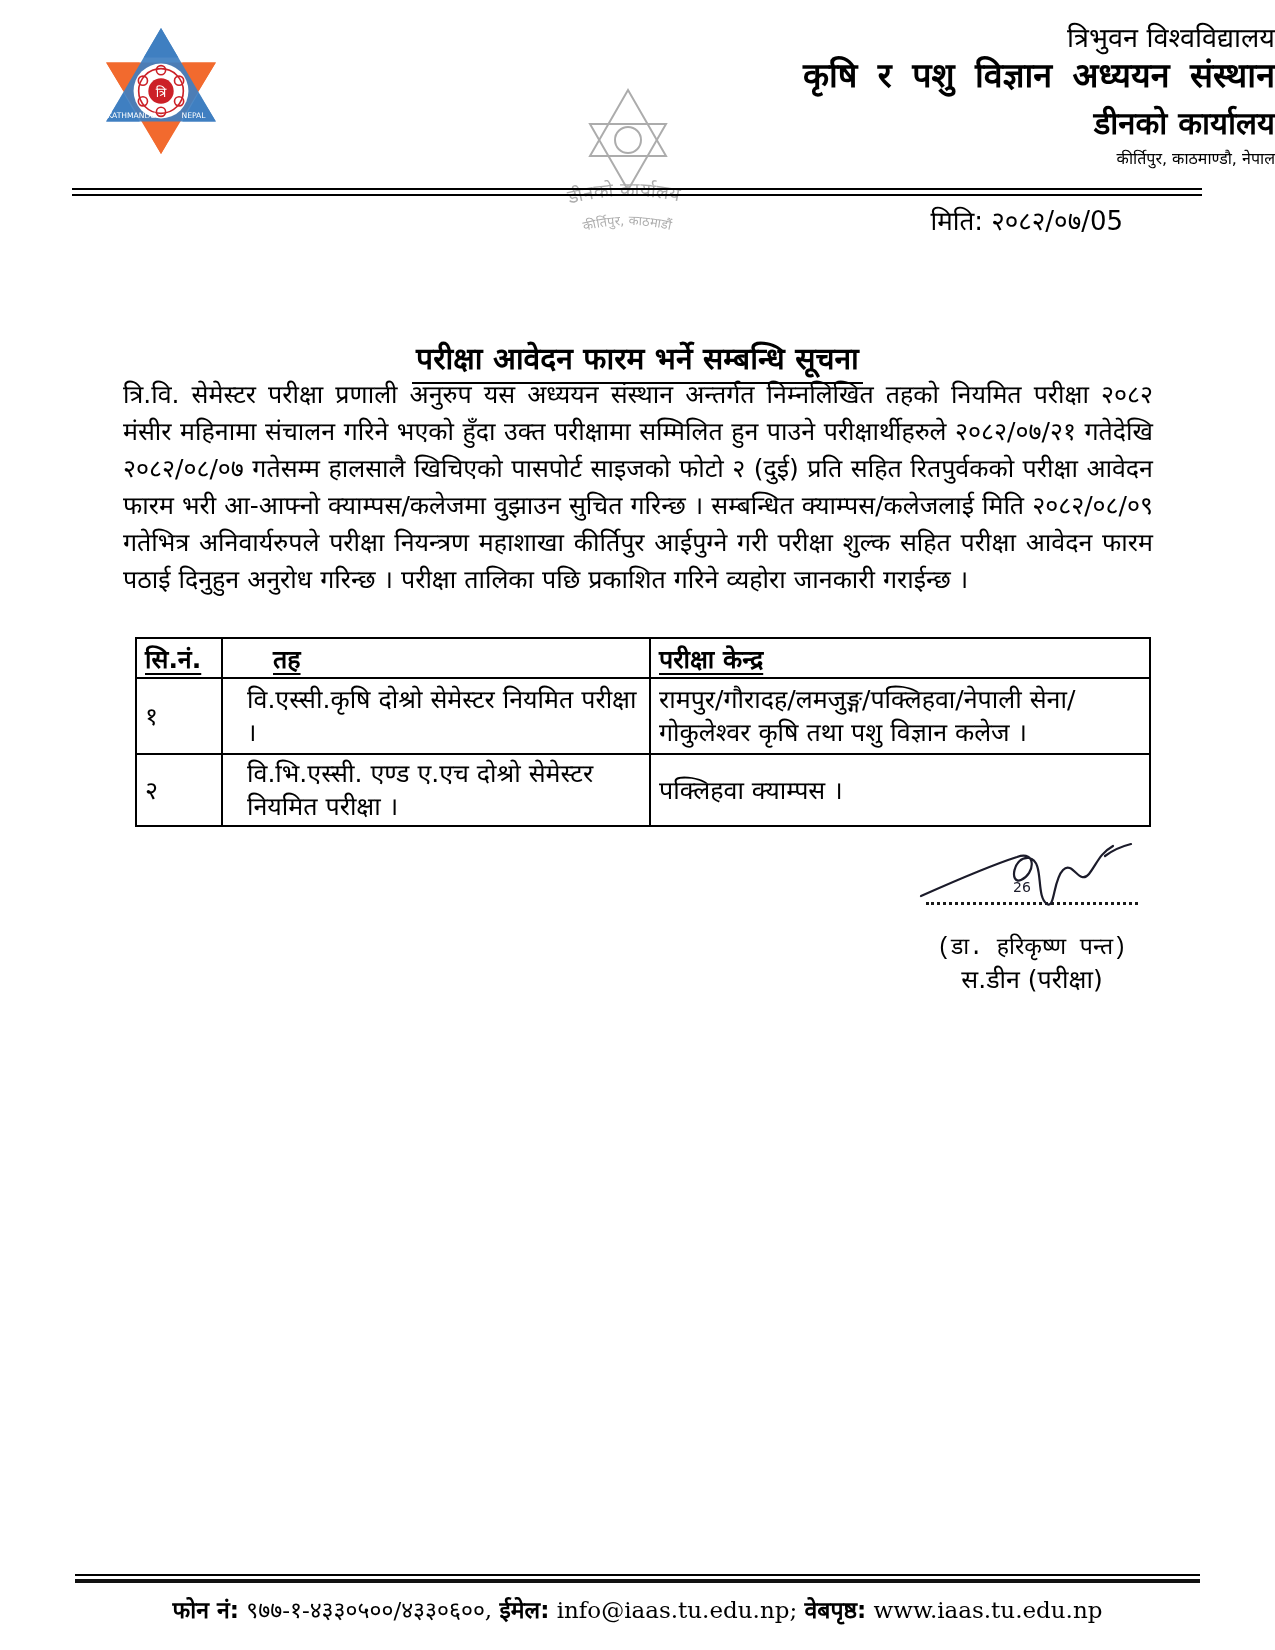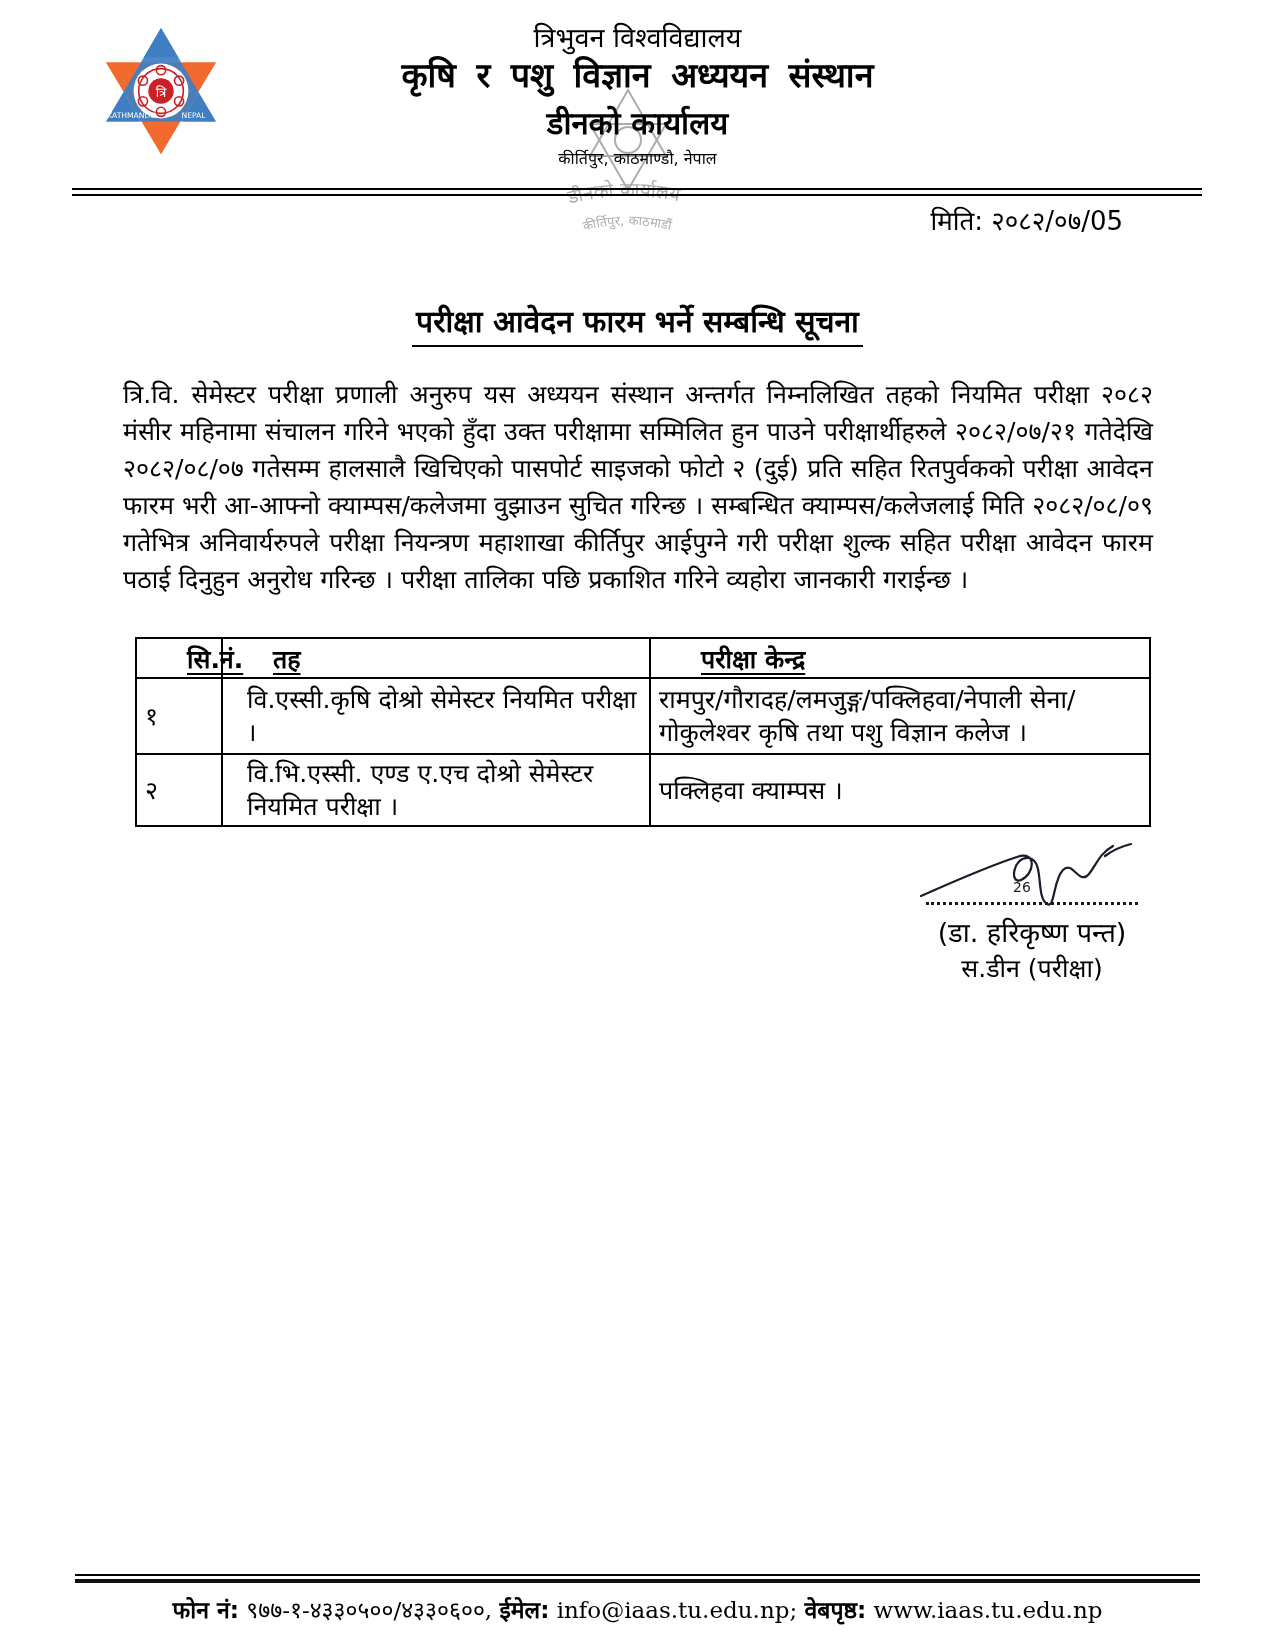"त्रिभुवन विश्वविद्यालय" .head-block { text-align: center -> right }
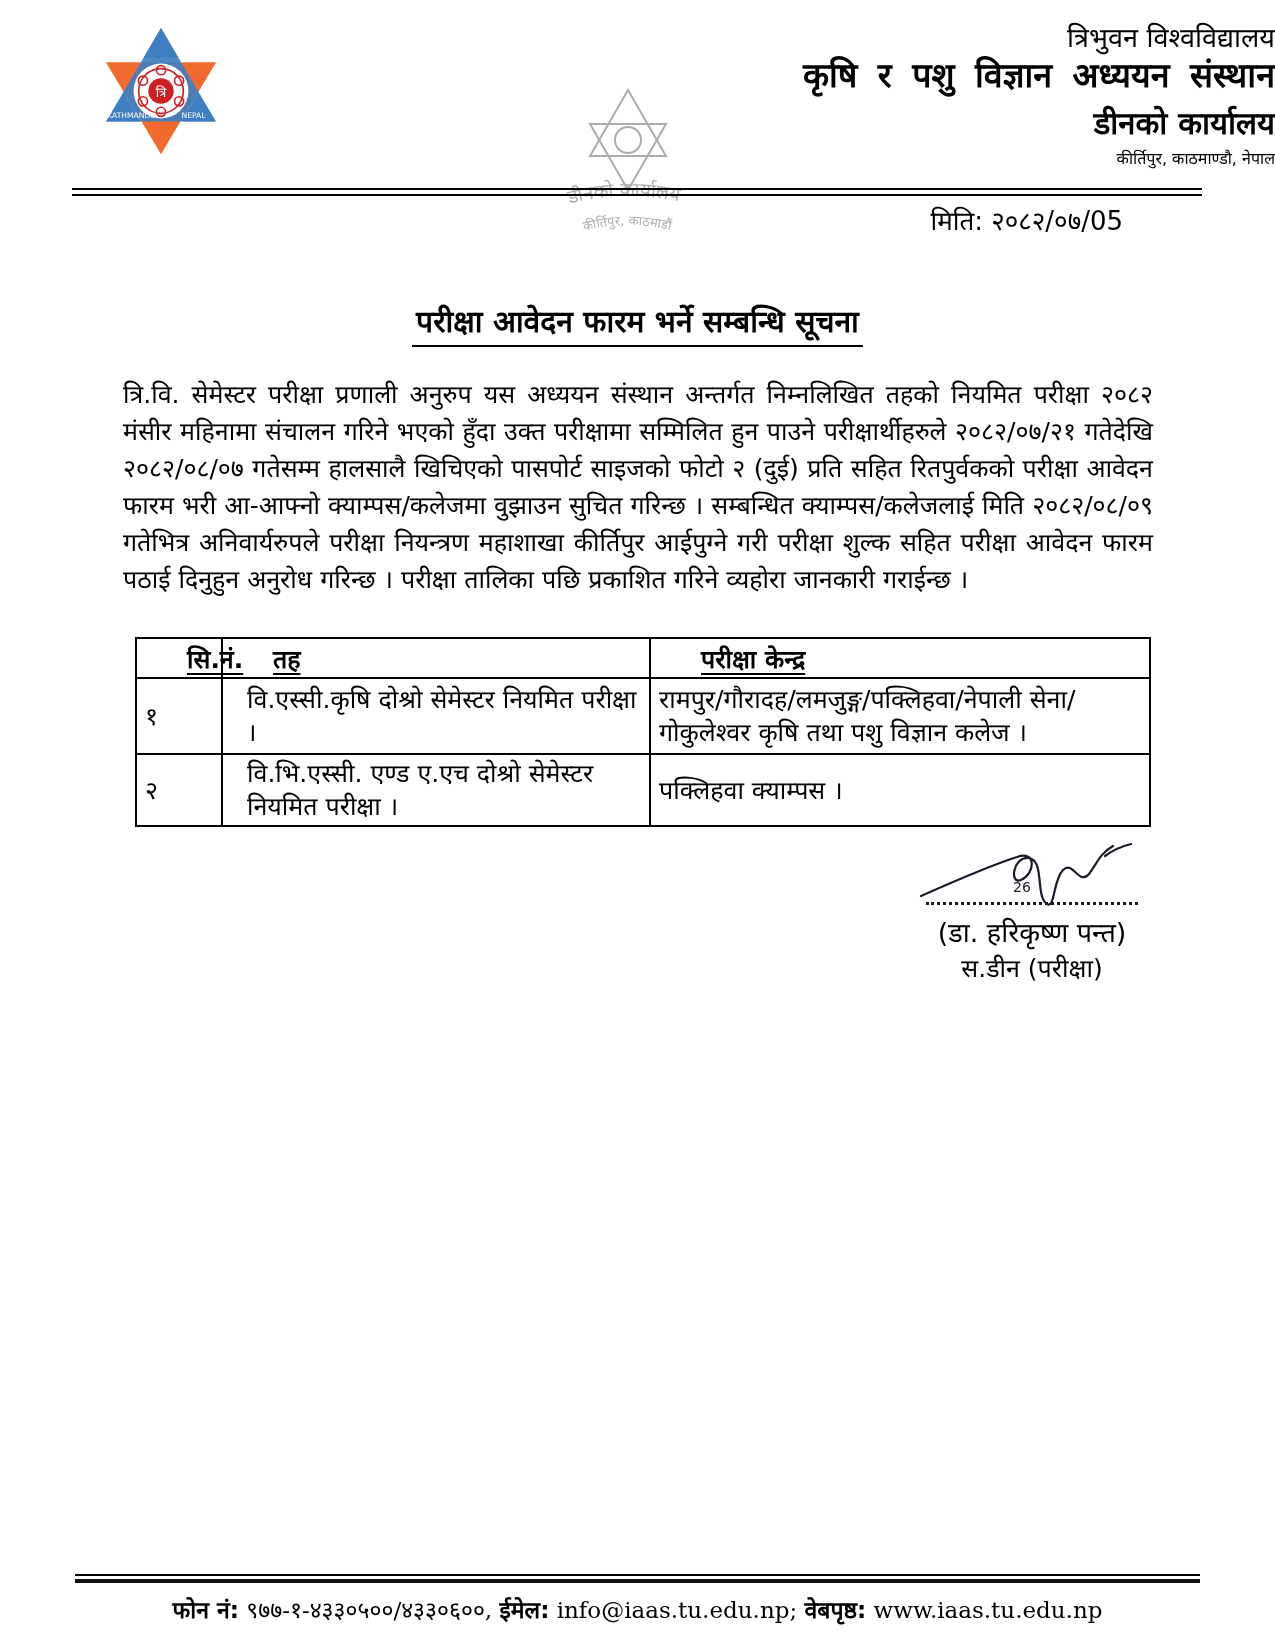"परीक्षा आवेदन फारम भर्ने सम्बन्धि" .title { margin-top: none -> 37px }
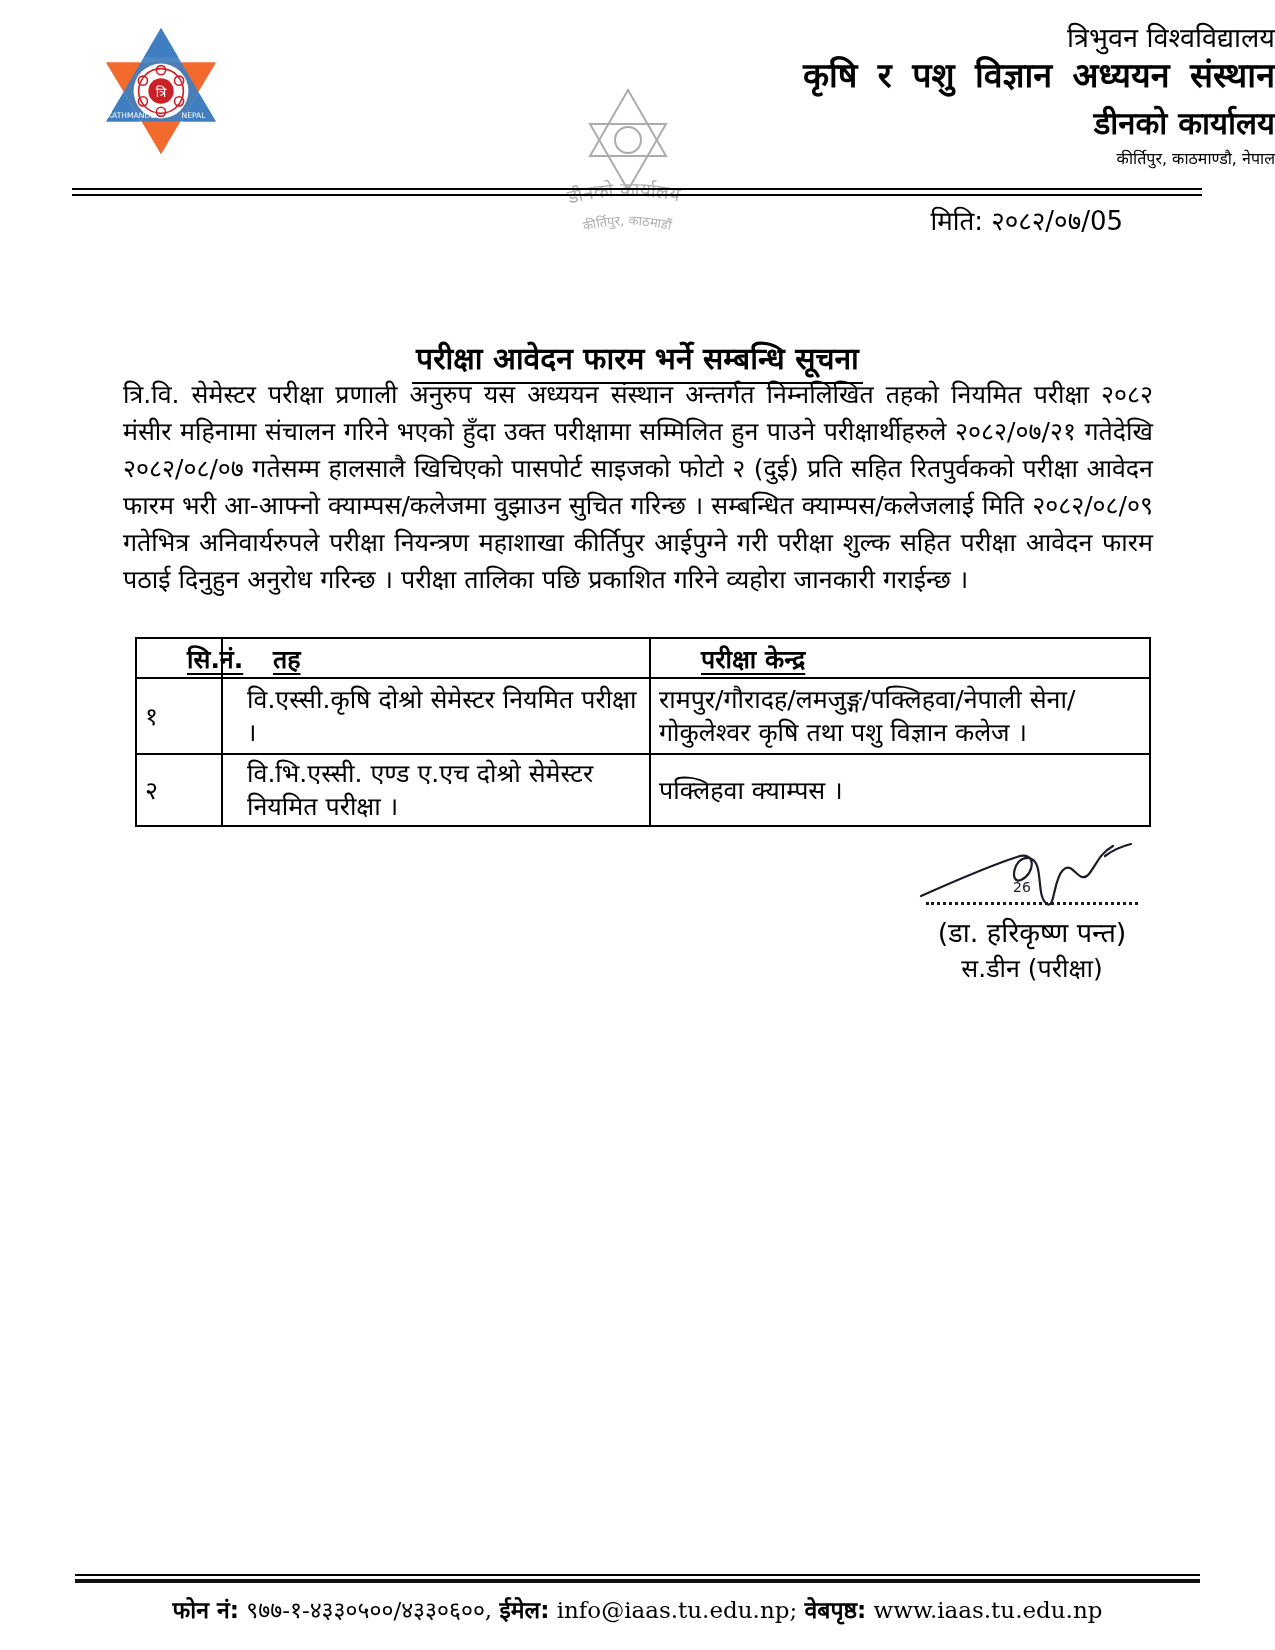"सि.नं." .hdr-u { margin-left: 42px -> none }
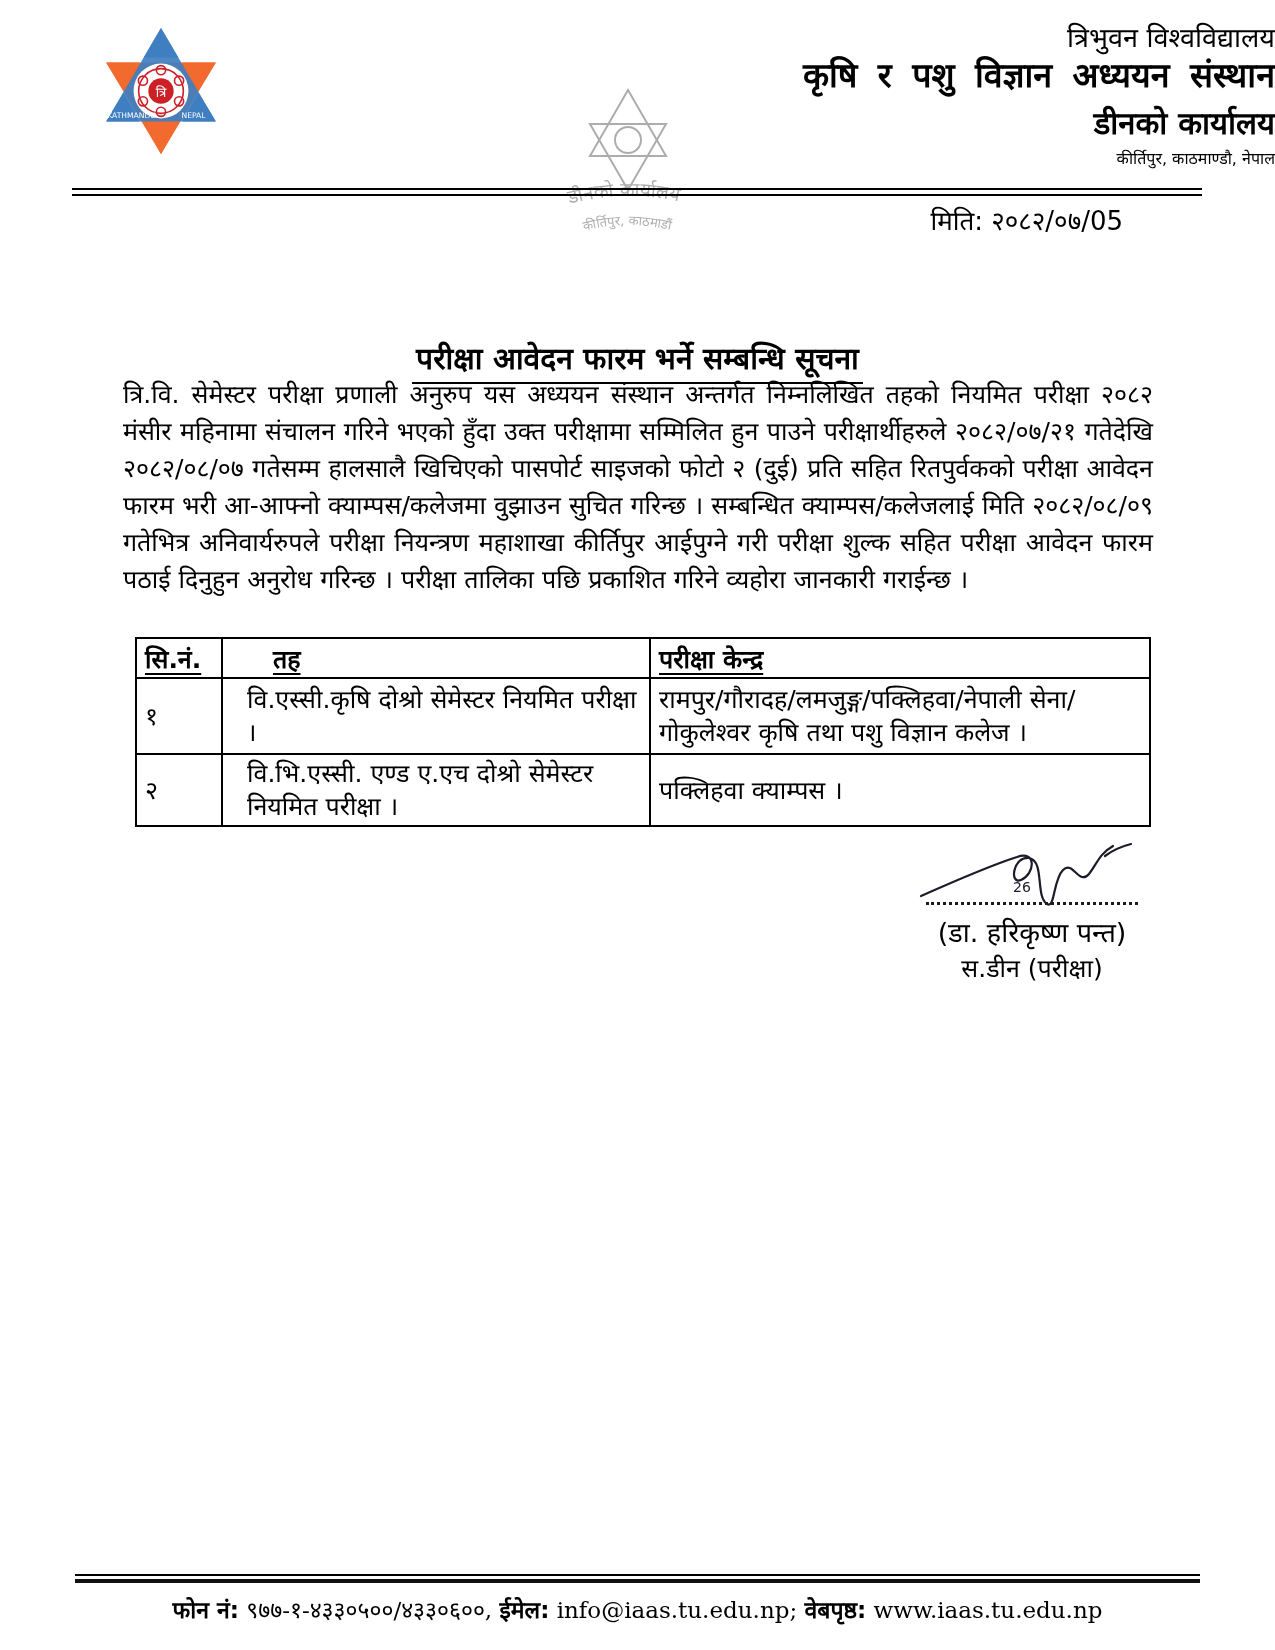"(डा. हरिकृष्ण पन्त)" .sig-name { font-family: none -> Liberation Mono, monospace; font-size: 27px -> 23px; margin-top: 8px -> 24px }
